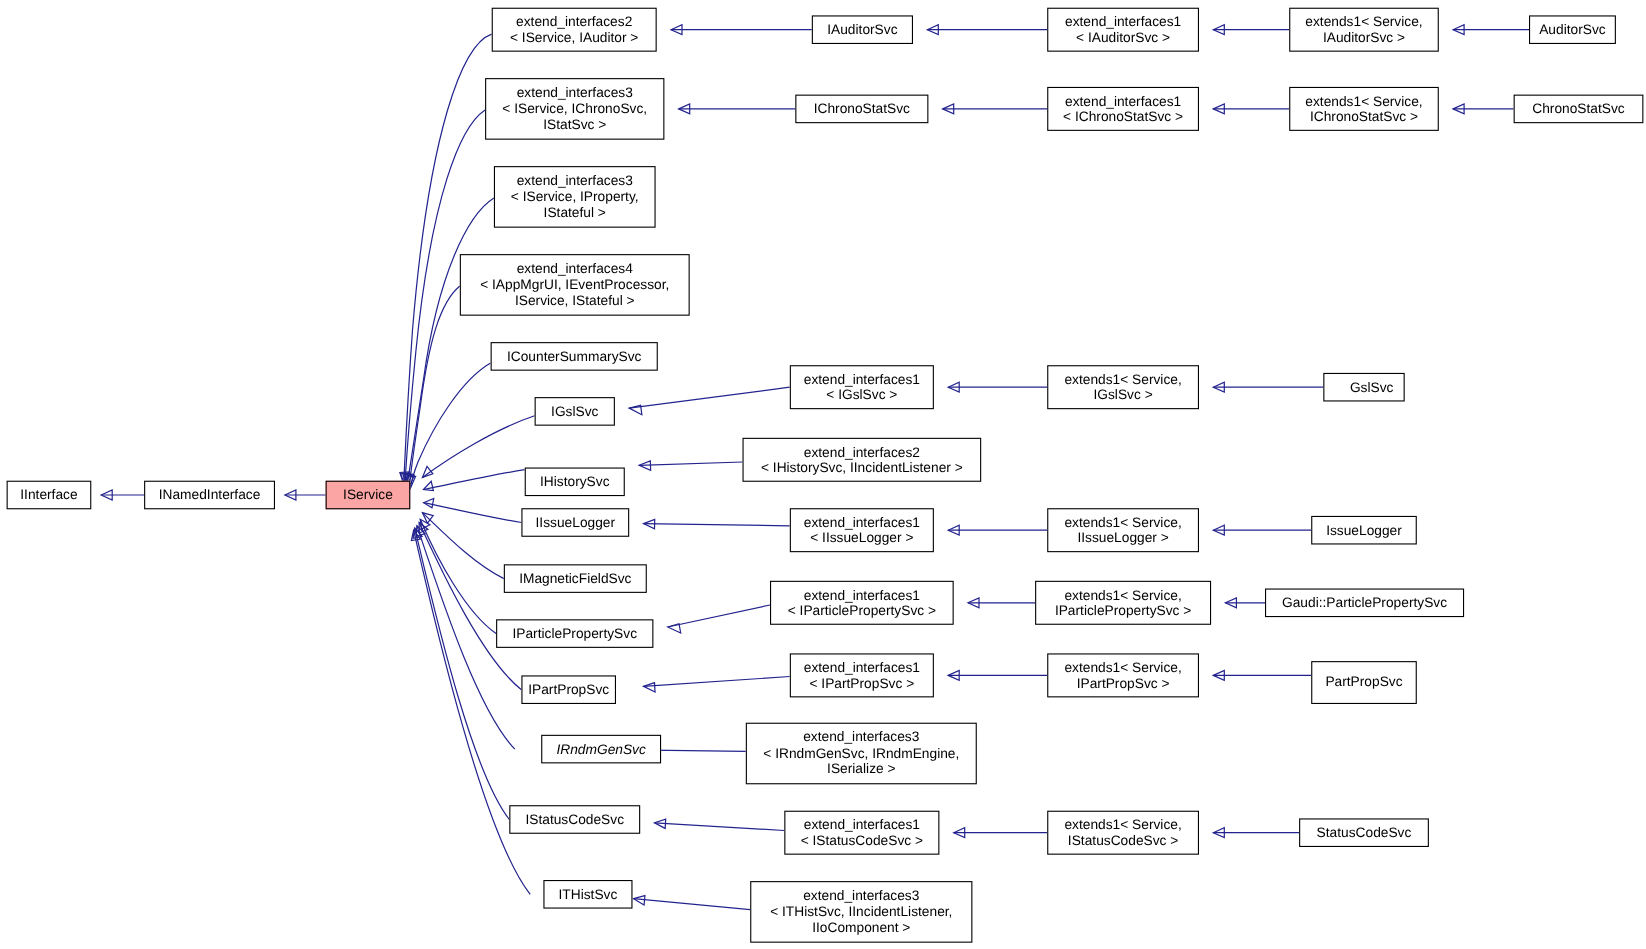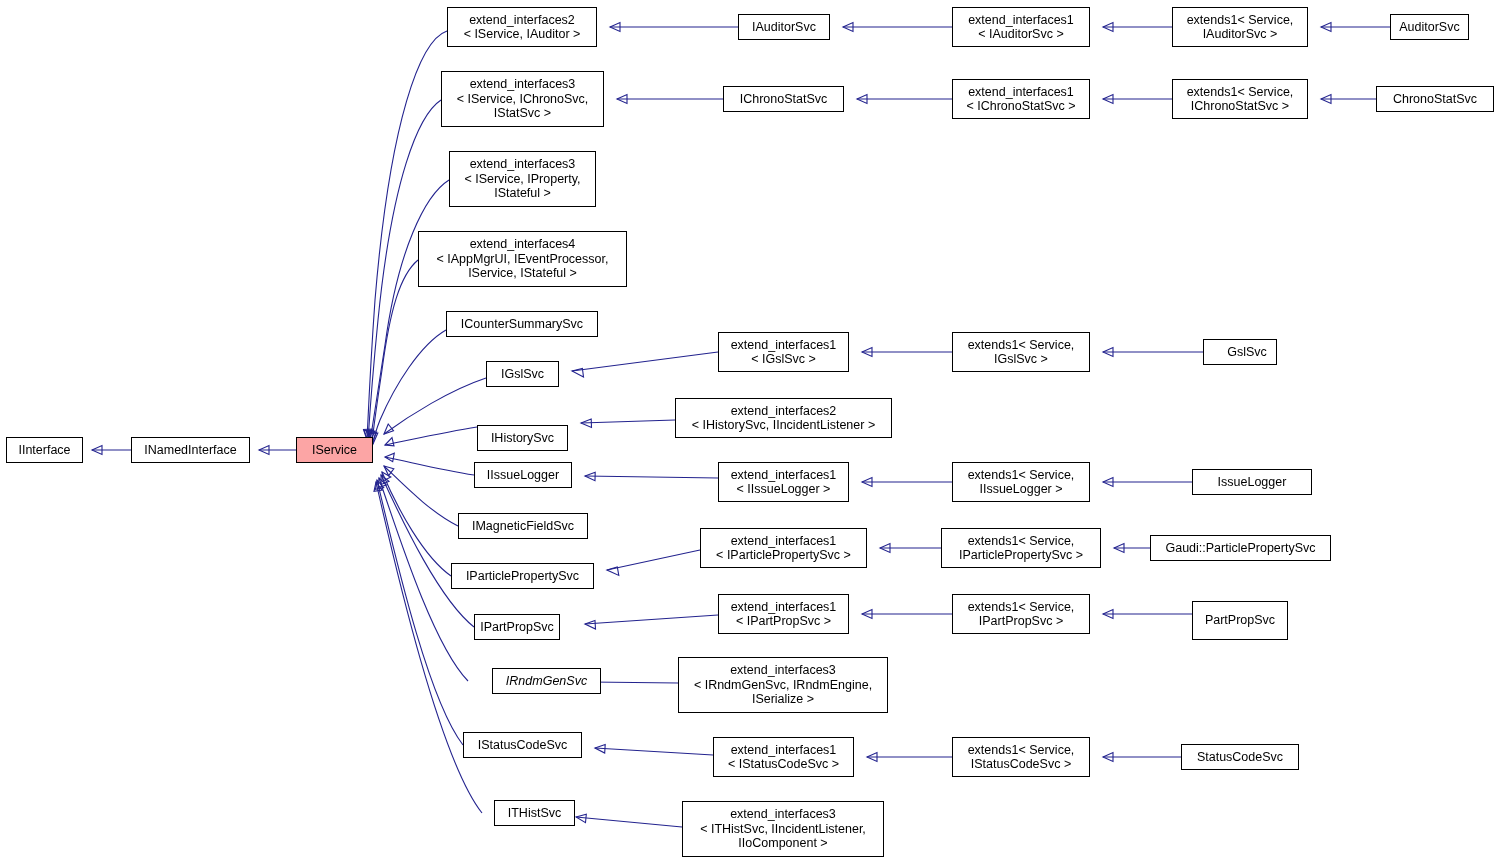"IssueLogger" div.node { width: 120px -> 96px }
